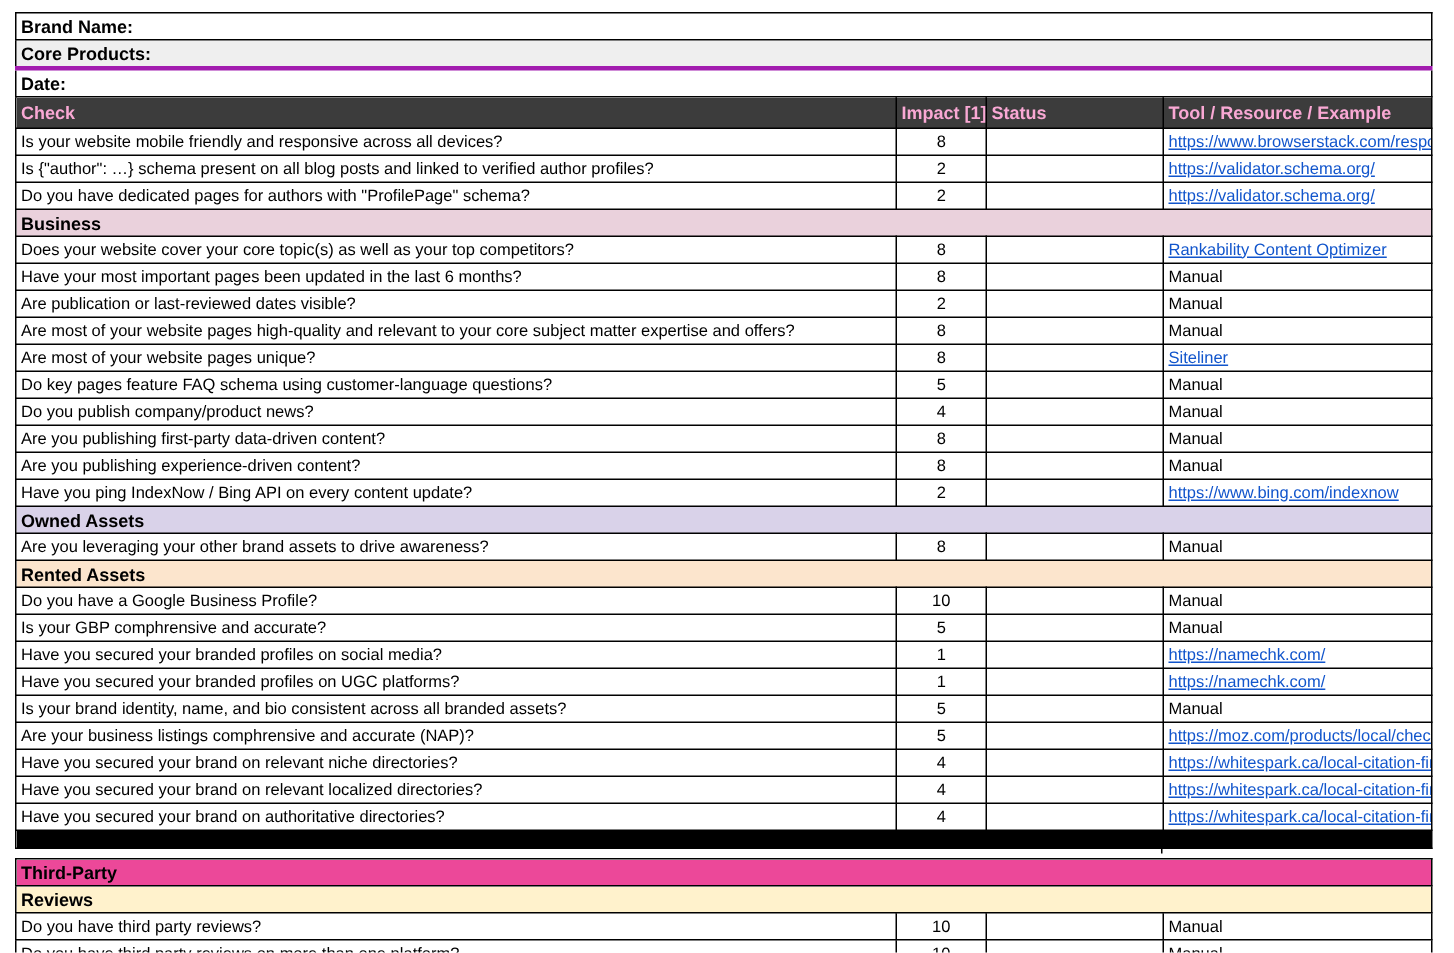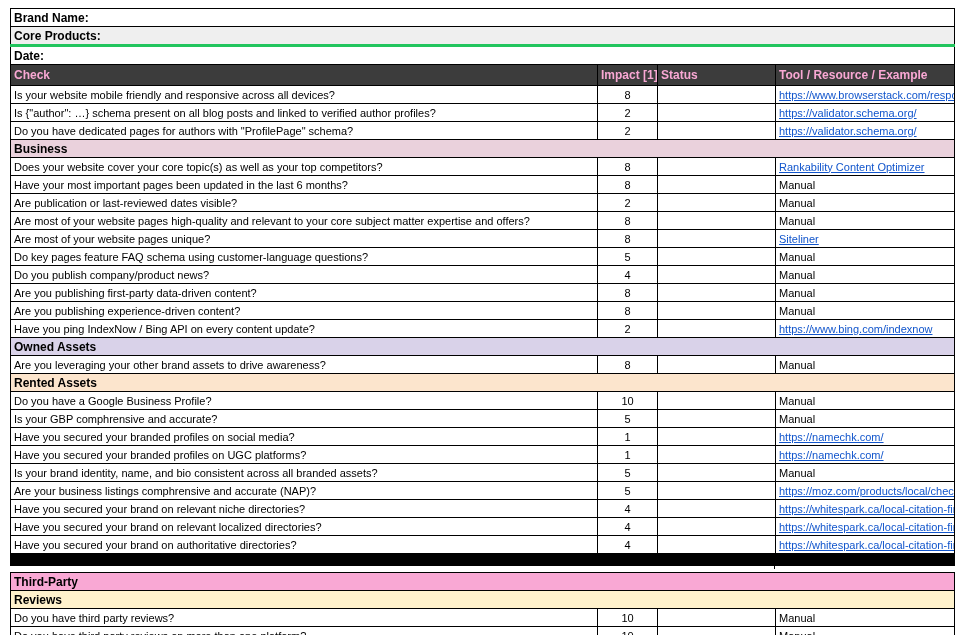"Core Products:" tr.field.frozen td { border-bottom: 3px solid #22c55e -> 3px solid #a21caf }
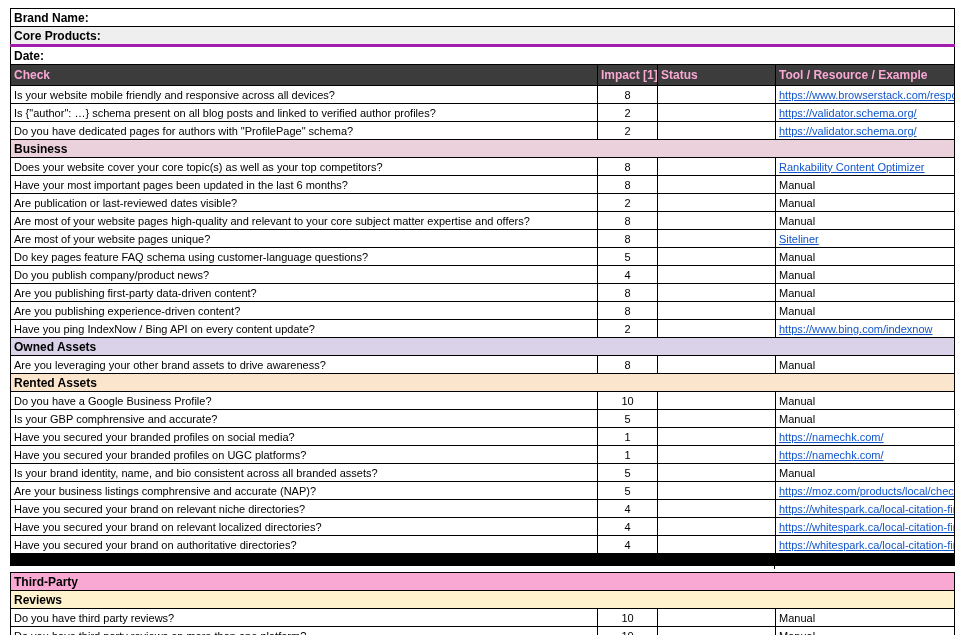"Third-Party" td { background: #f9a8d4 -> #ec4899 }
